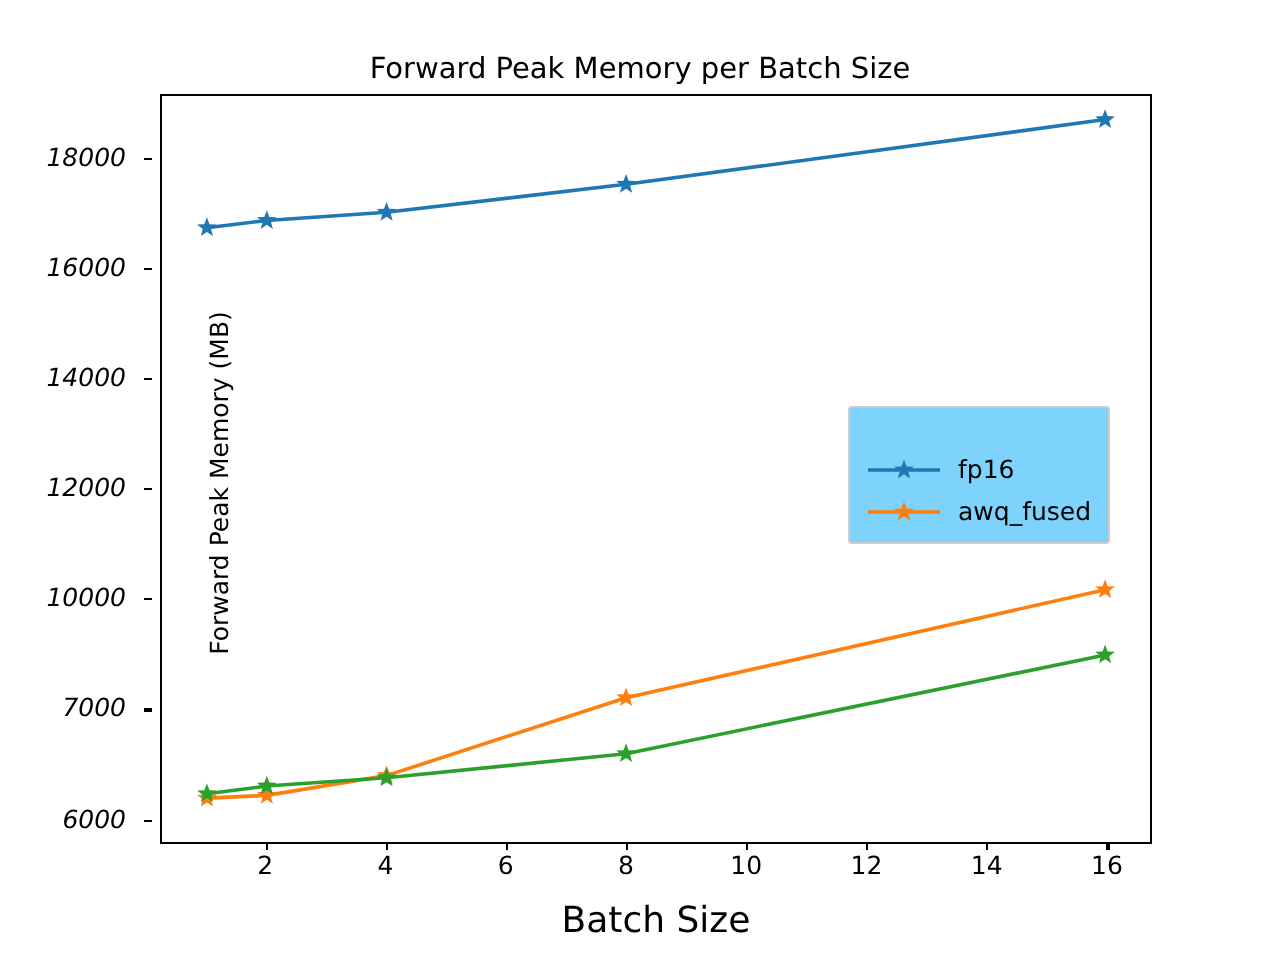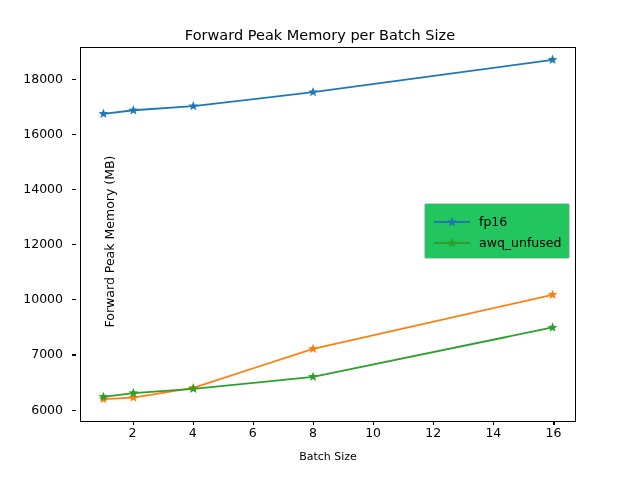"18000" .tick-label-y { font-style: none -> italic }
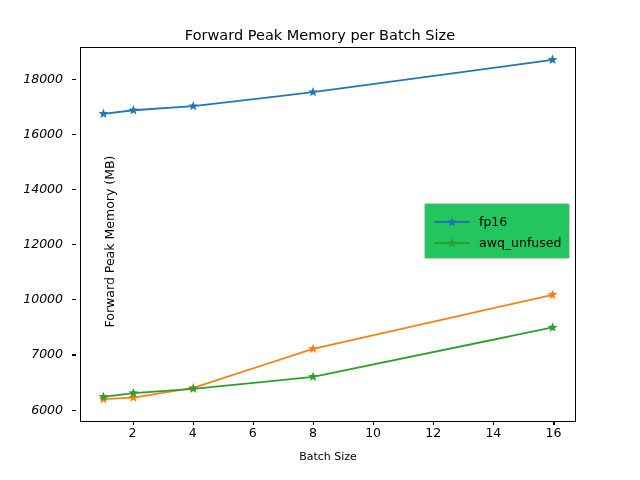"fp16" #legend { background: #22c55e -> #7dd3fc; padding: 7px 8px 5px 7px -> 20px 8px 5px 7px }
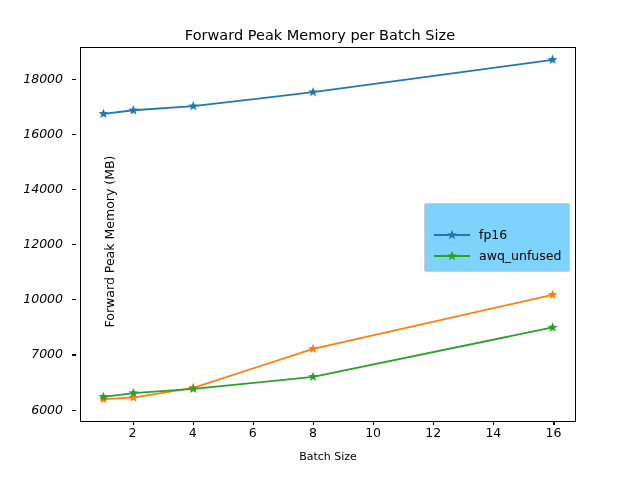"awq_fused" div.legend-row { html: none -> <div> <div><svg> <line></line> <polygon></polygon> </svg></div> <div>awq_fused</div> </div> }
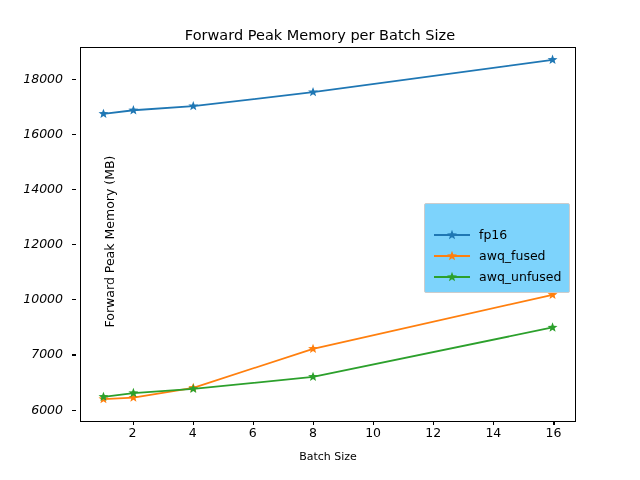"awq_unfused" div.legend-row { html: <div> <div><svg> <line></line> <polygon></polygon> </svg></div> <div>awq_unfused</div> </div> -> none }
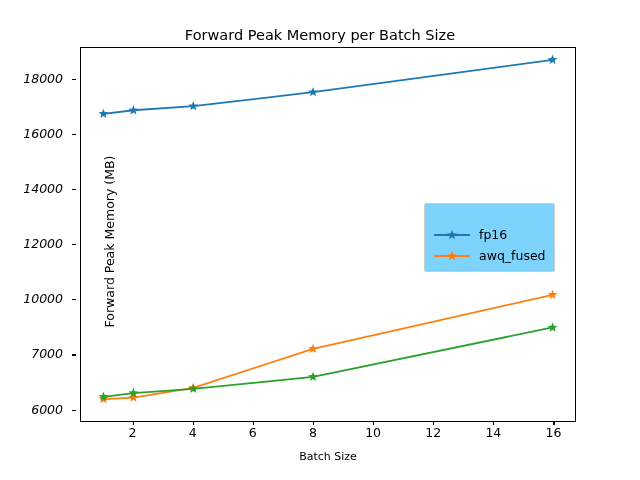"Batch Size" #x-axis-label { font-size: 11px -> 18px }
